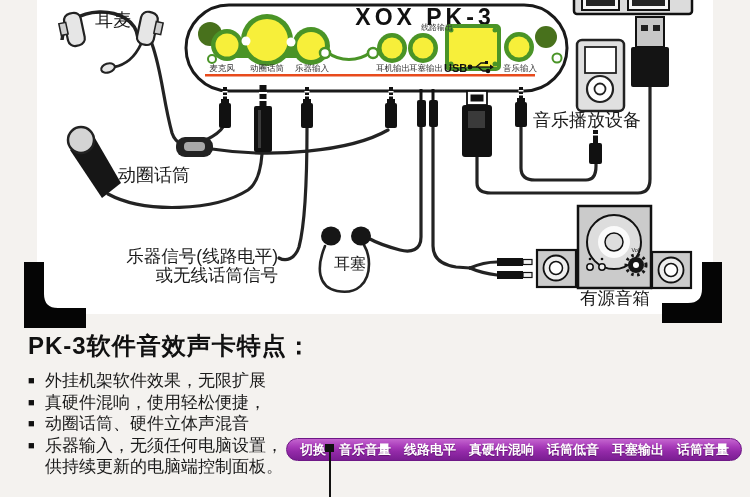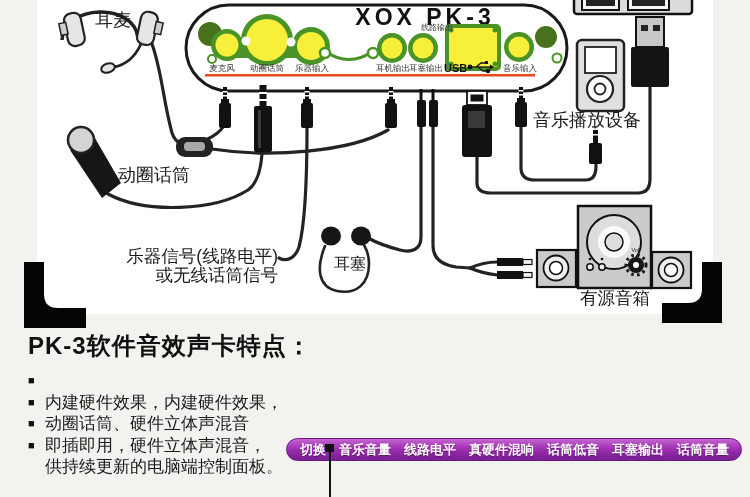"外挂机架软件效果，无限扩展" span.feat-text { html: none -> <span>外挂机架软件效果，无限扩展</span> }
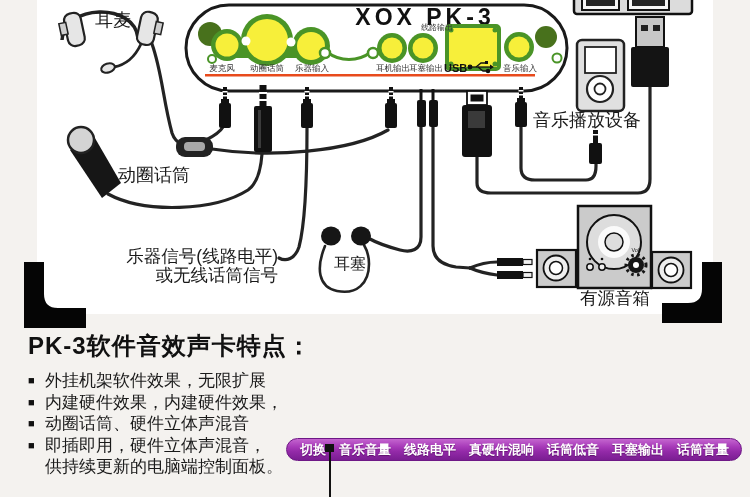"内建硬件效果，内建硬件效果，" span.feat-text { text: 内建硬件效果，内建硬件效果 -> 真硬件混响，使用轻松便捷 }
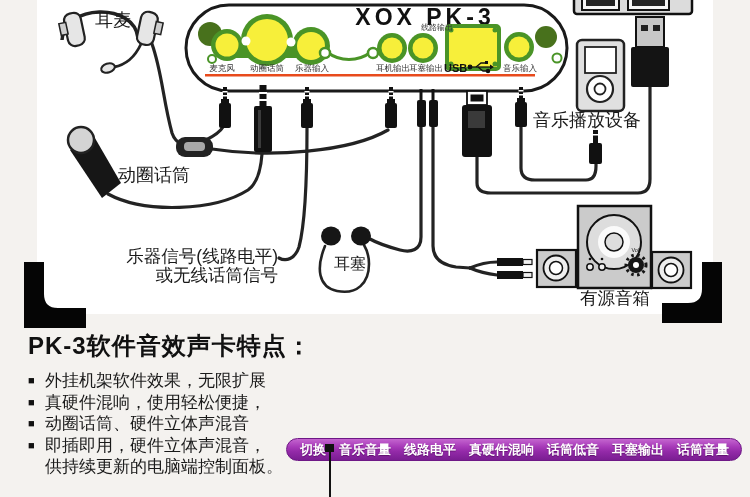"即插即用，硬件立体声混音，" span.feat-text { text: 即插即用，硬件立体声混音 -> 乐器输入，无须任何电脑设置 }
